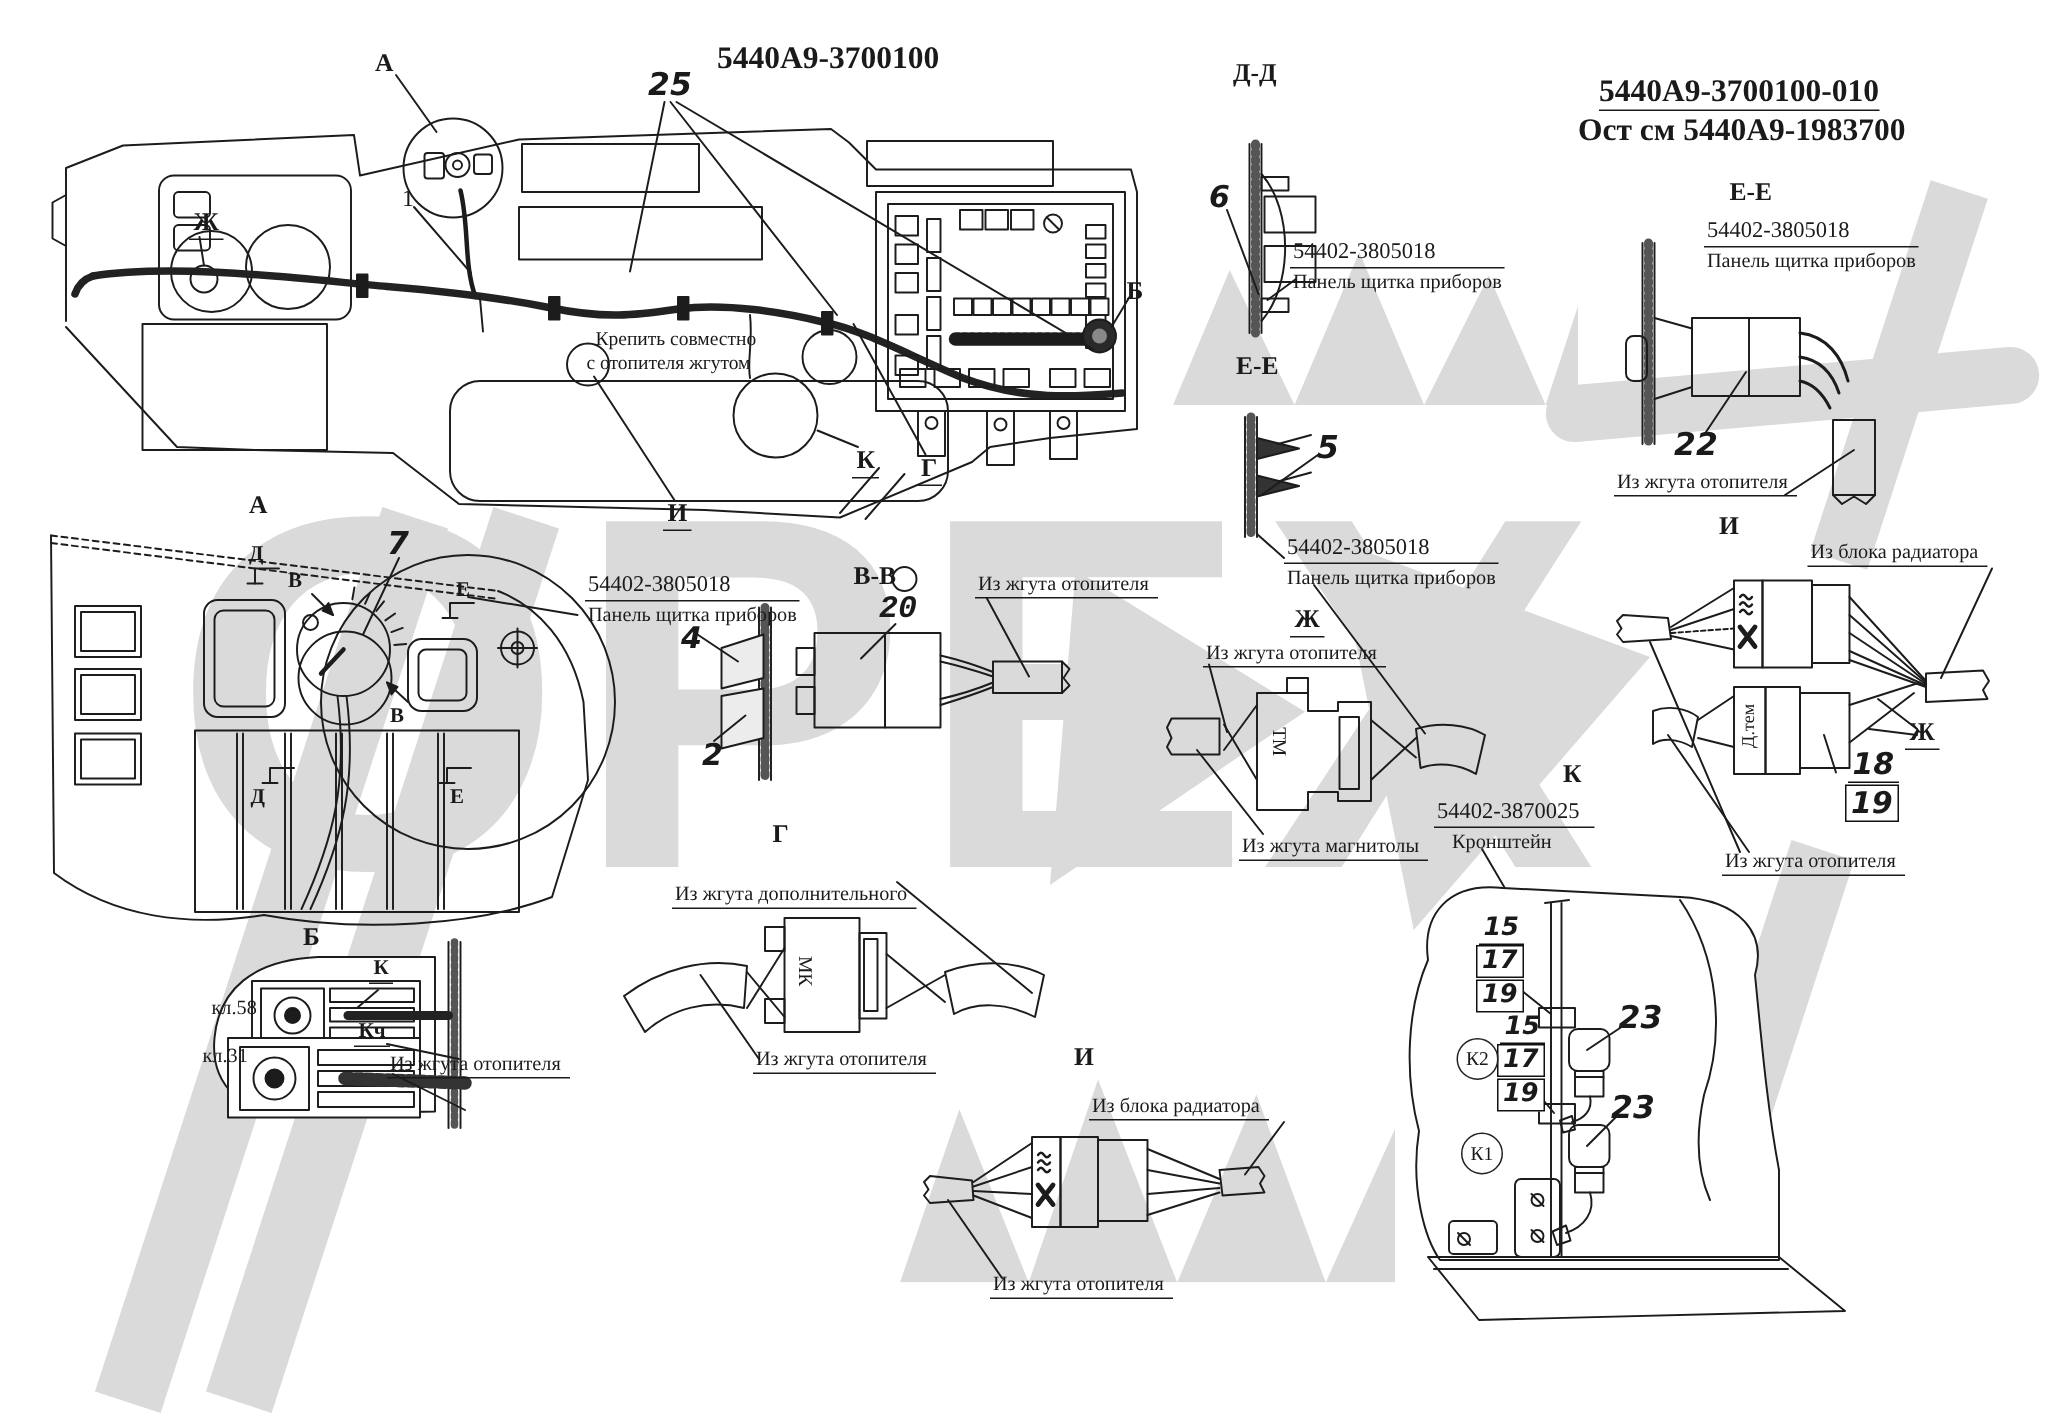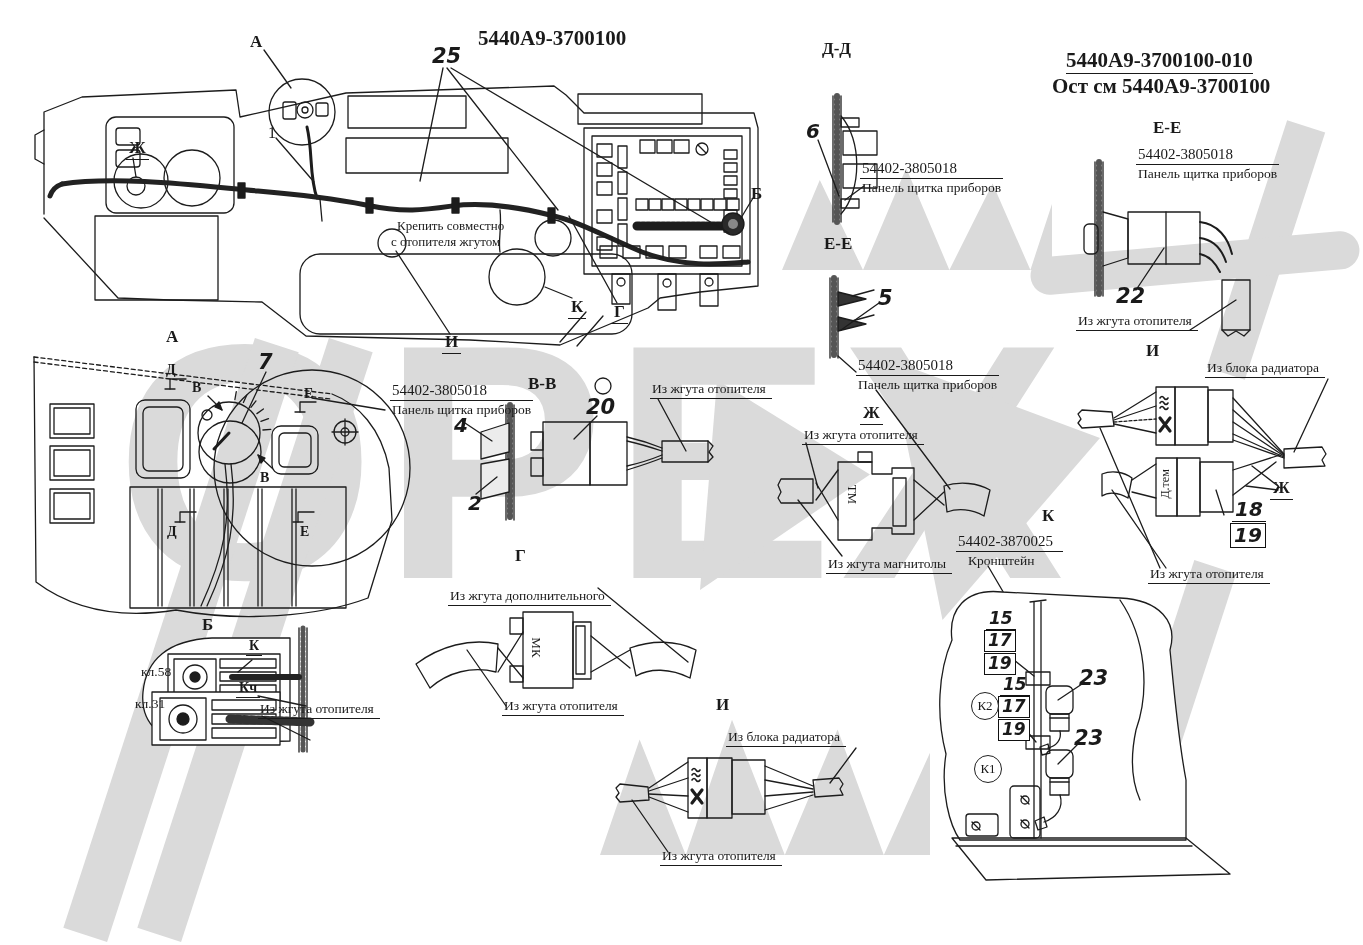"Ост см 5440А9-3700100" div.lbl { text: 5440А9-3700100 -> 5440А9-1983700 }
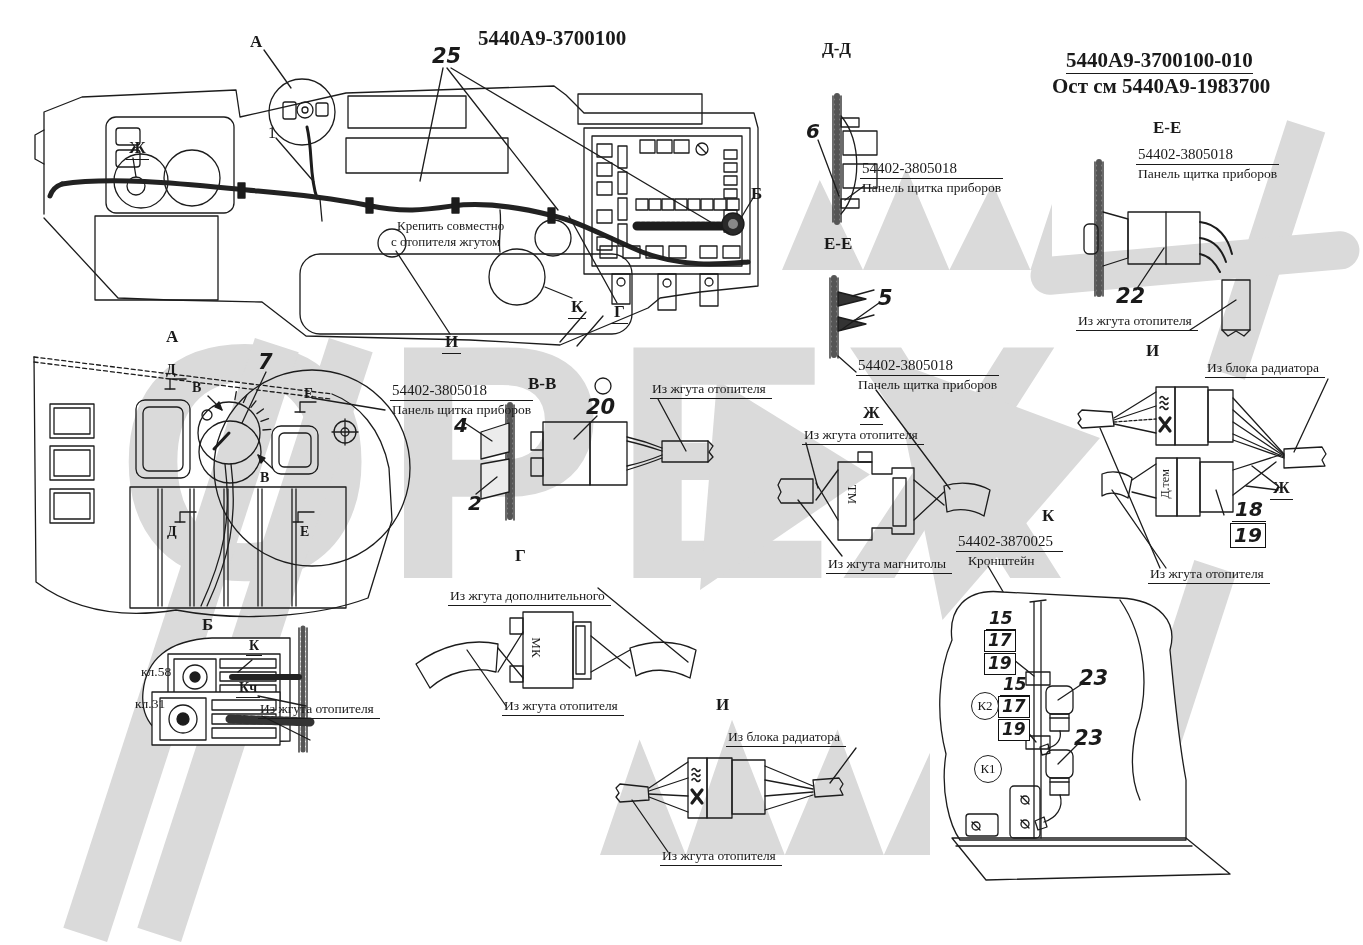"В-В" div.lbl { left: 528px -> 569px }
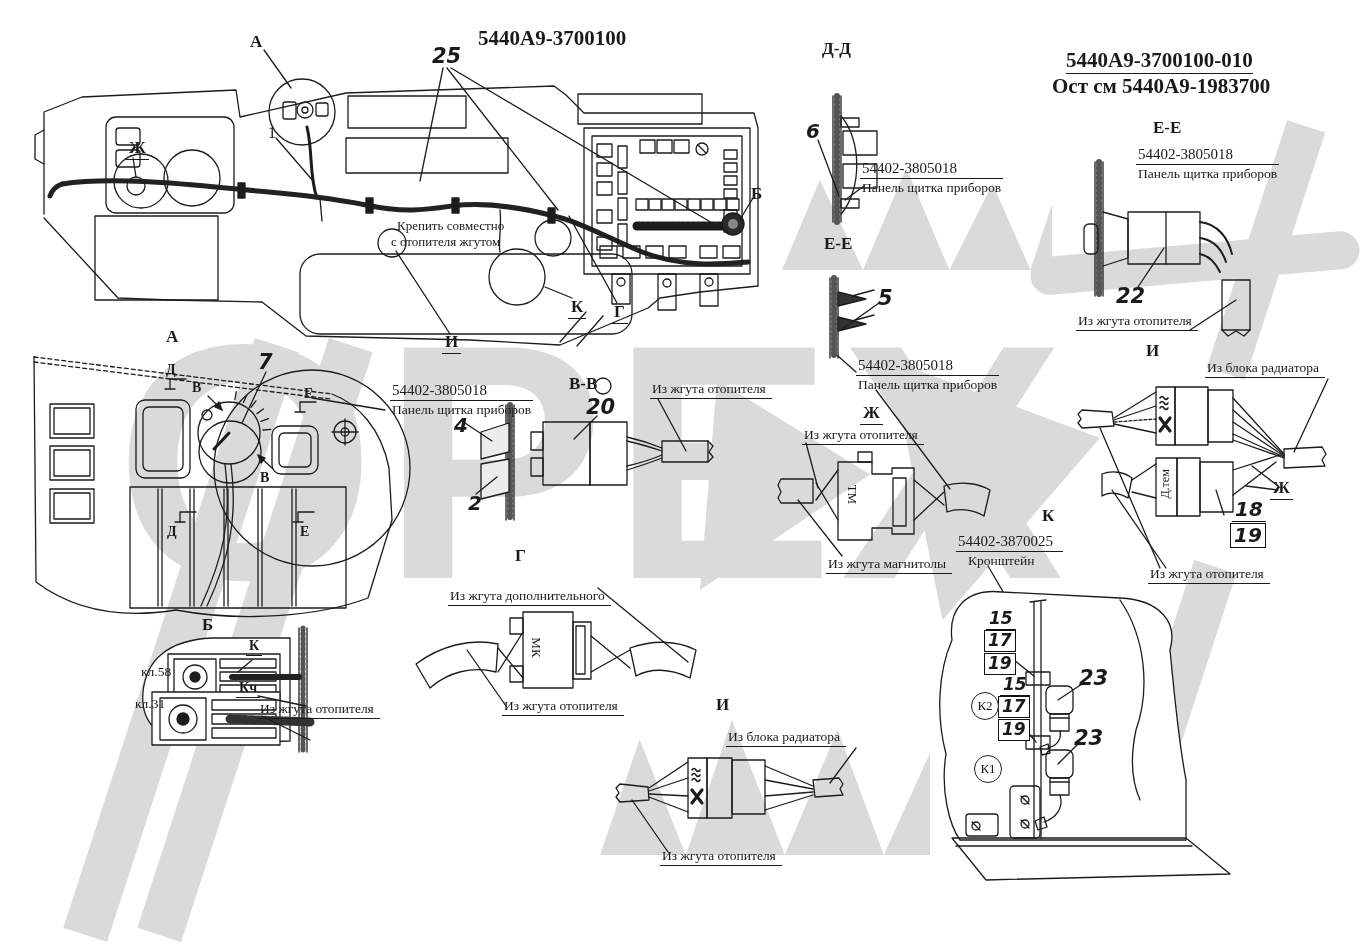"20" div.lbl { font-family: none -> Liberation Mono, monospace }
